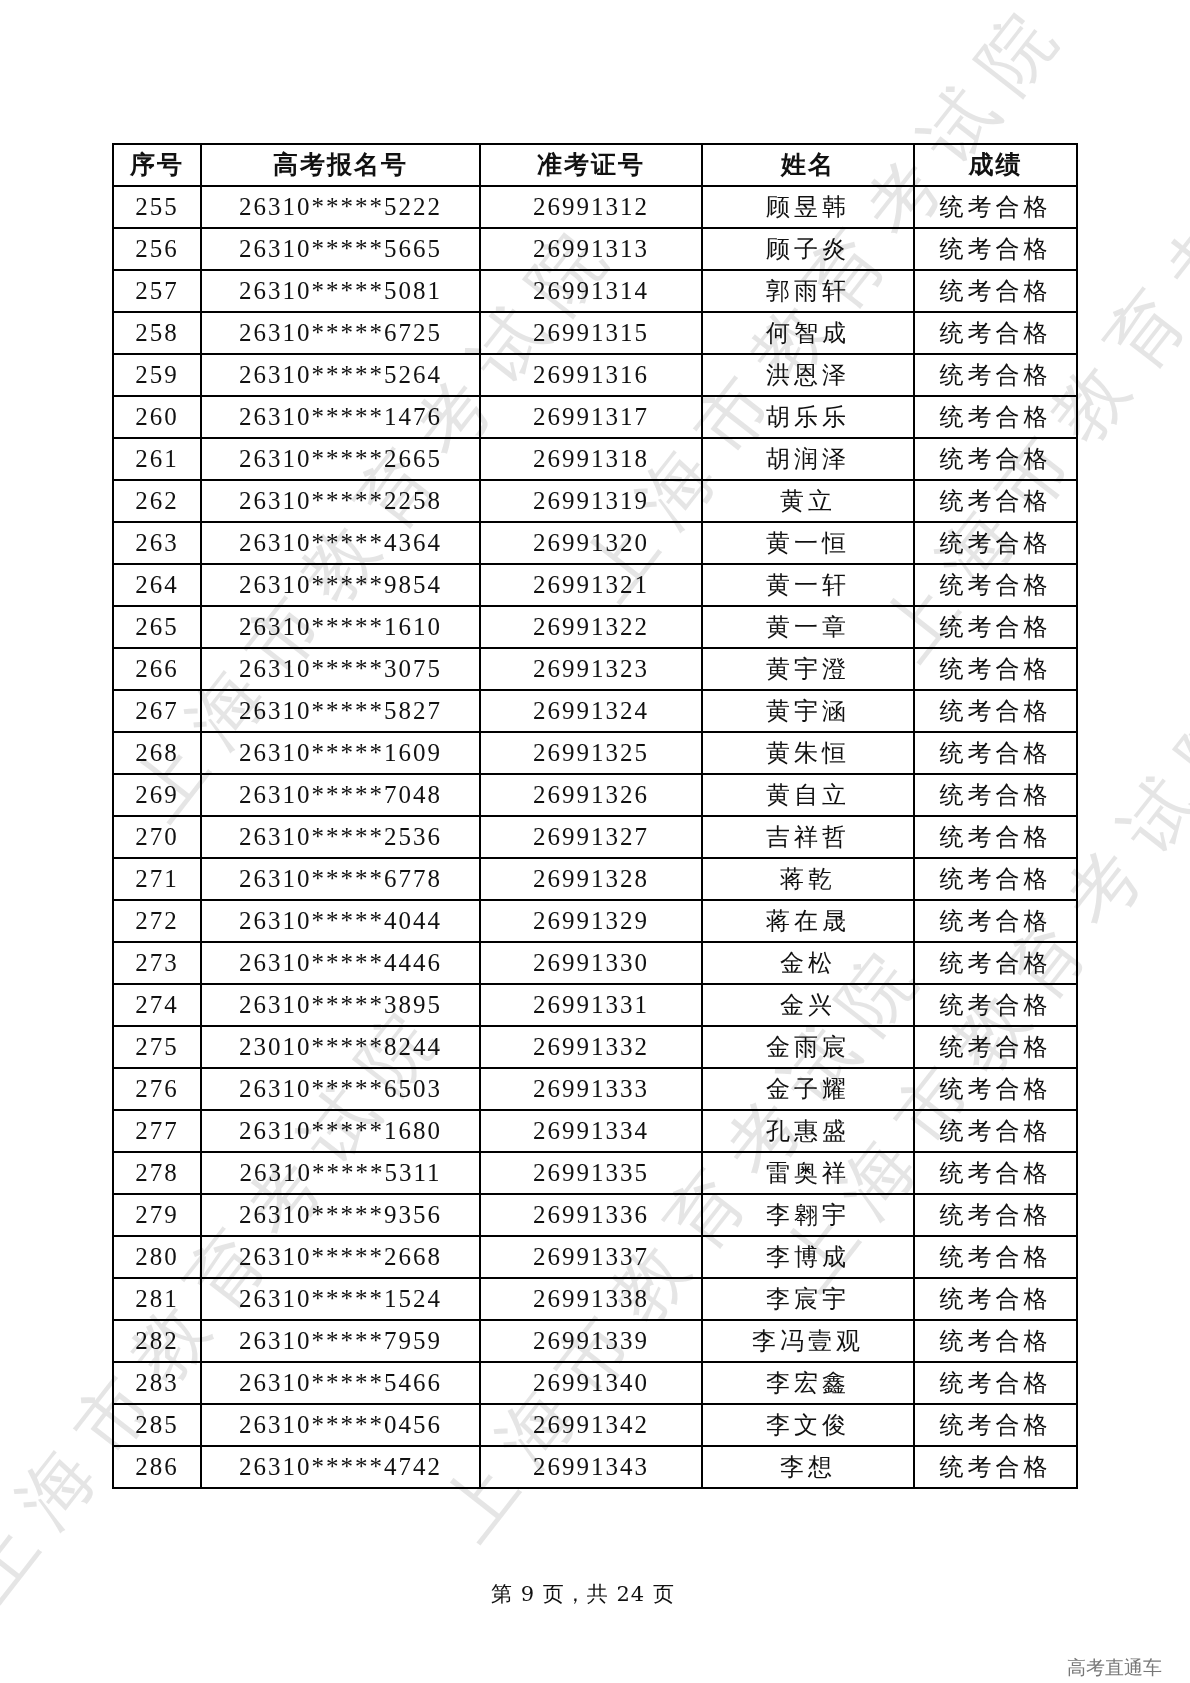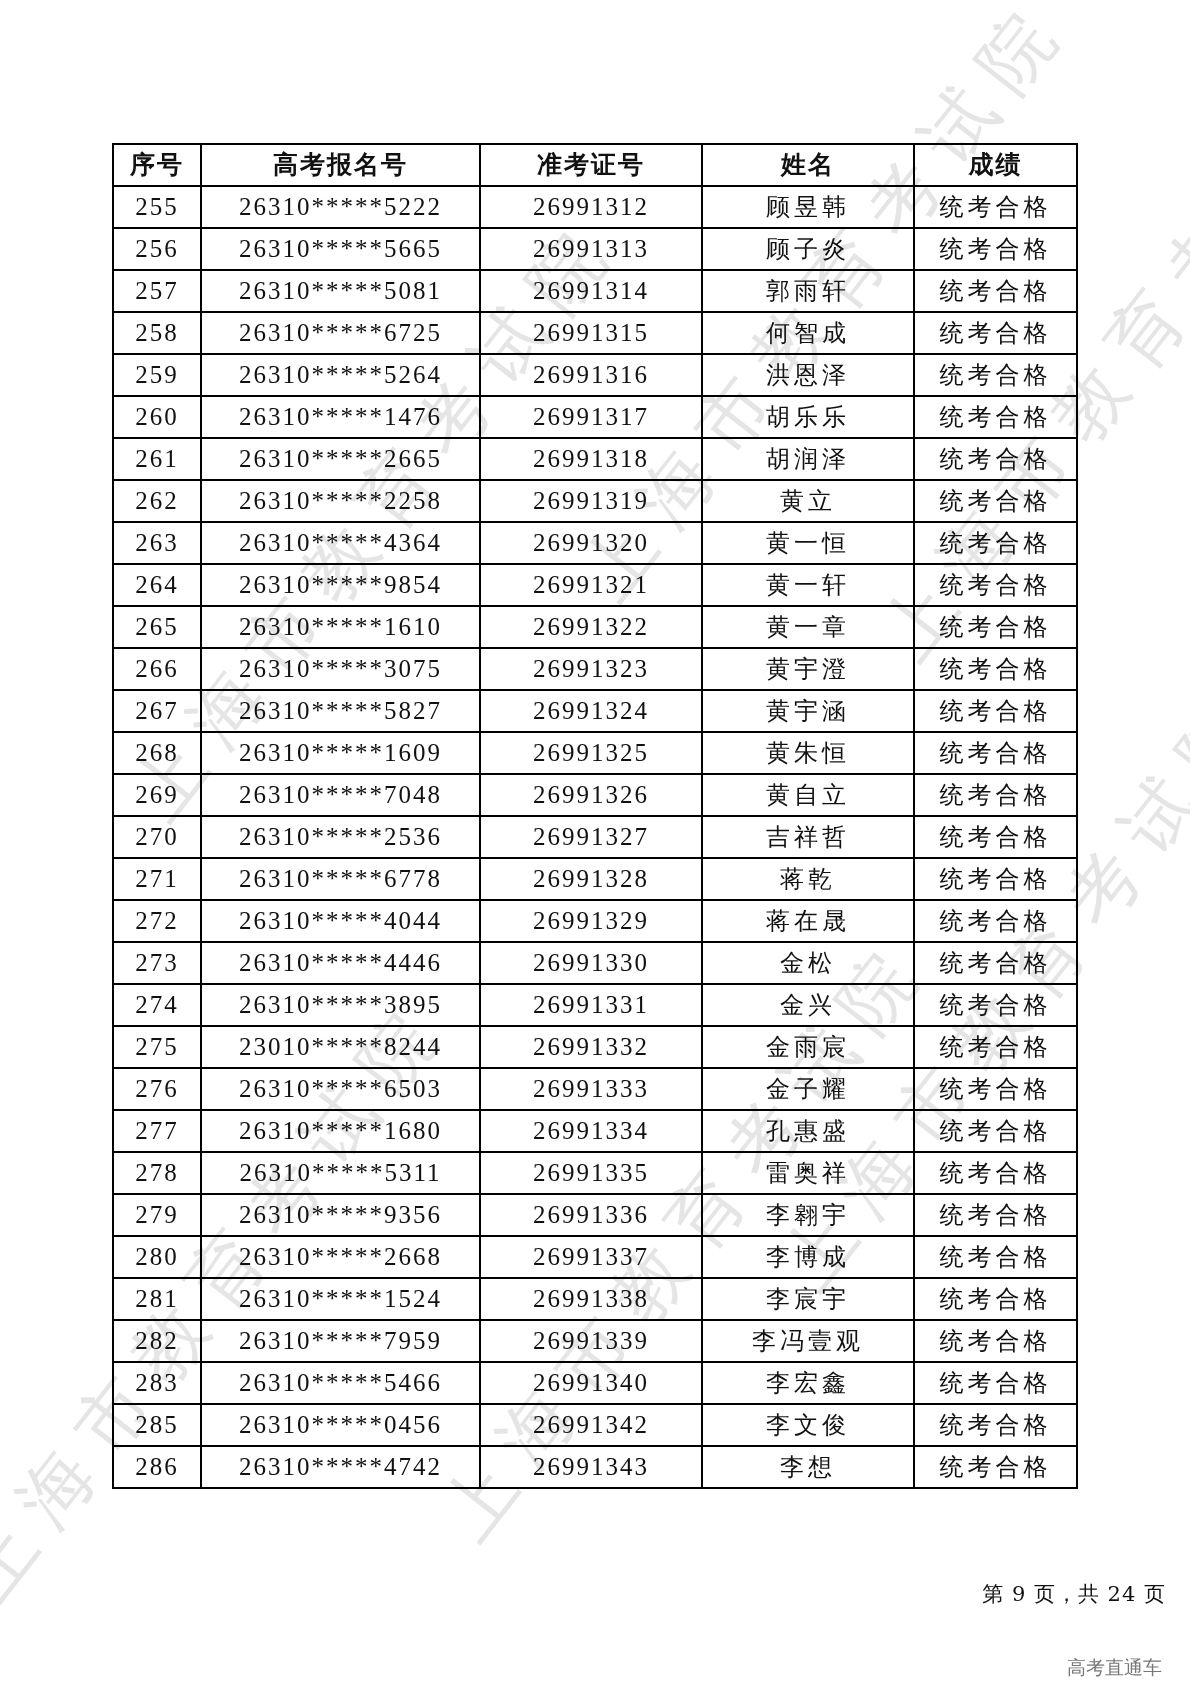"第 9 页，共 24 页" .page-footer { text-align: right -> center }
